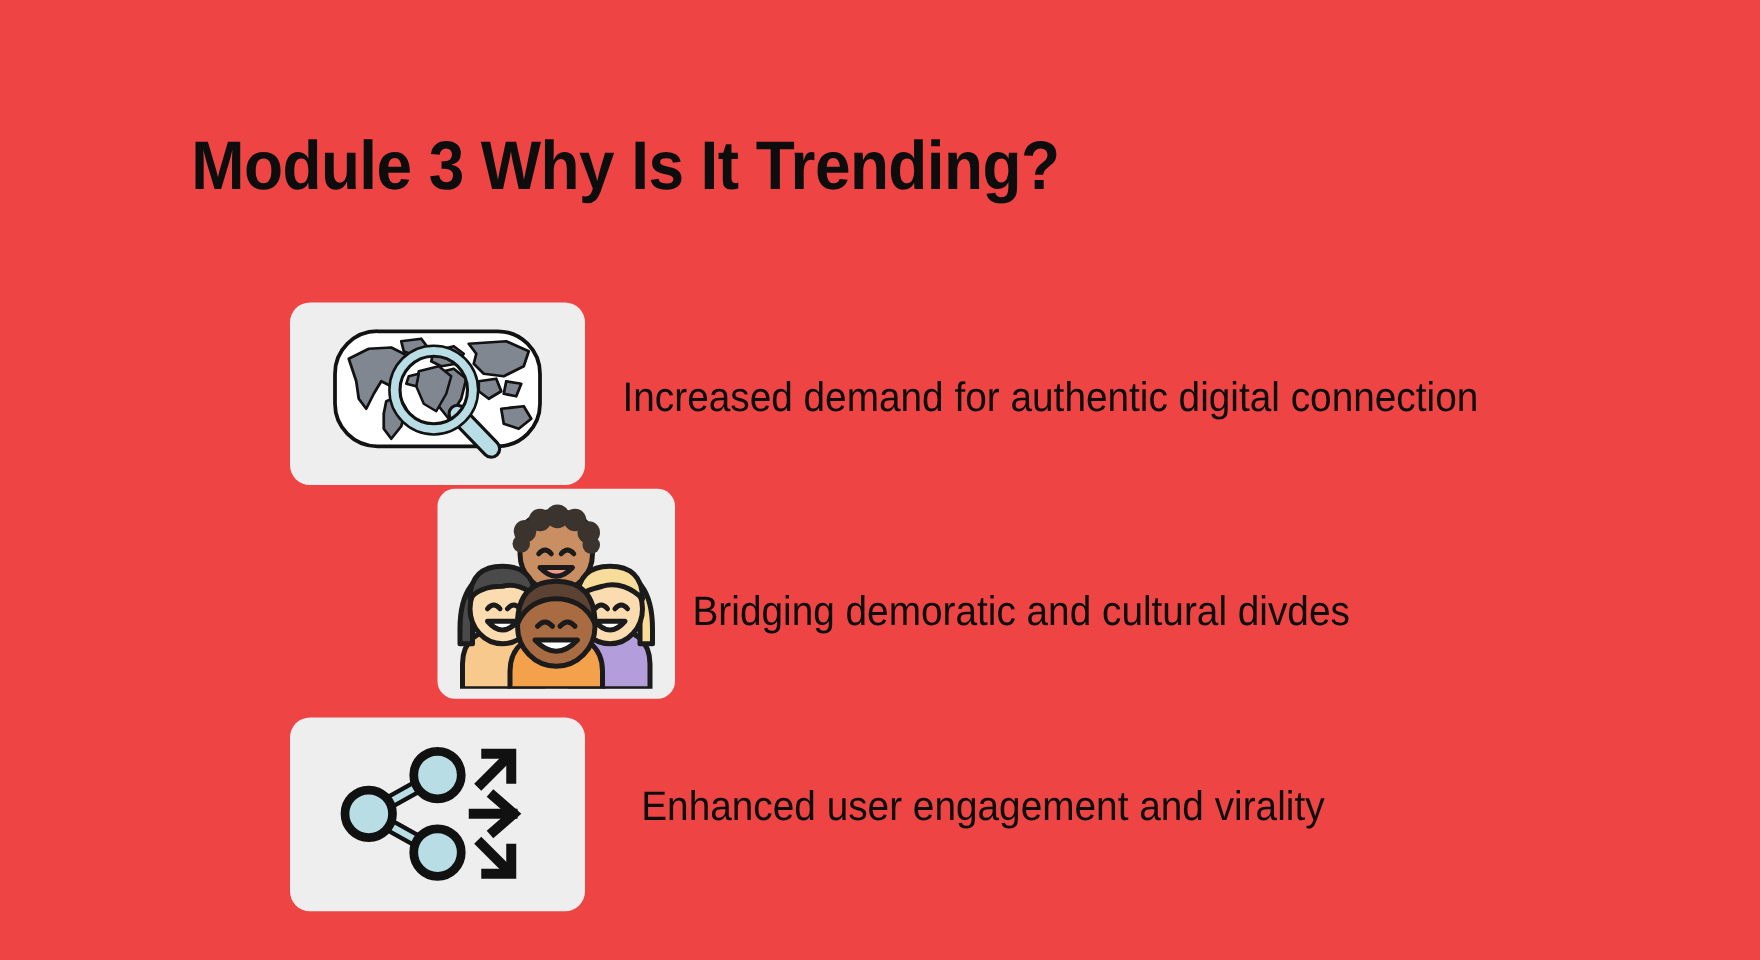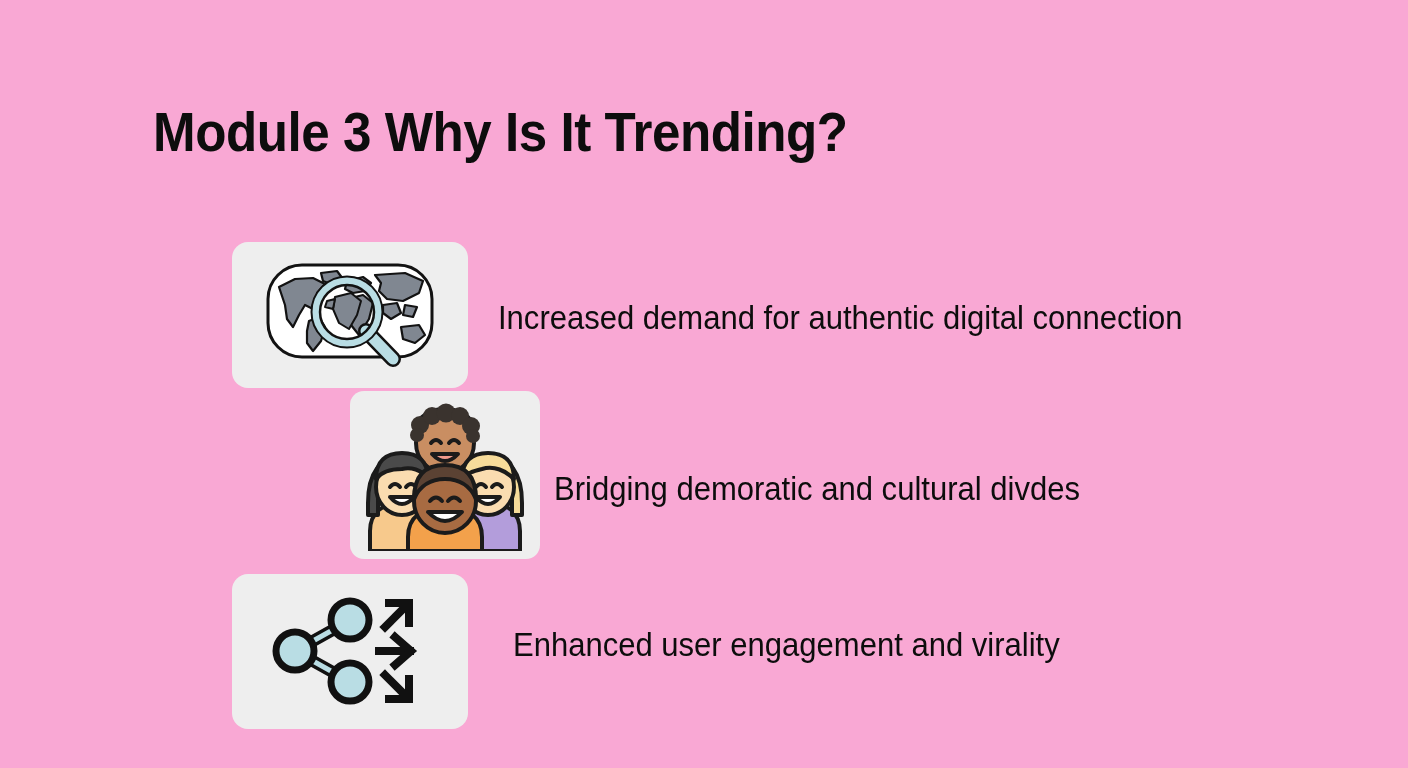"Module 3 Why Is It" .slide { background: #f9a8d4 -> #ef4444 }
